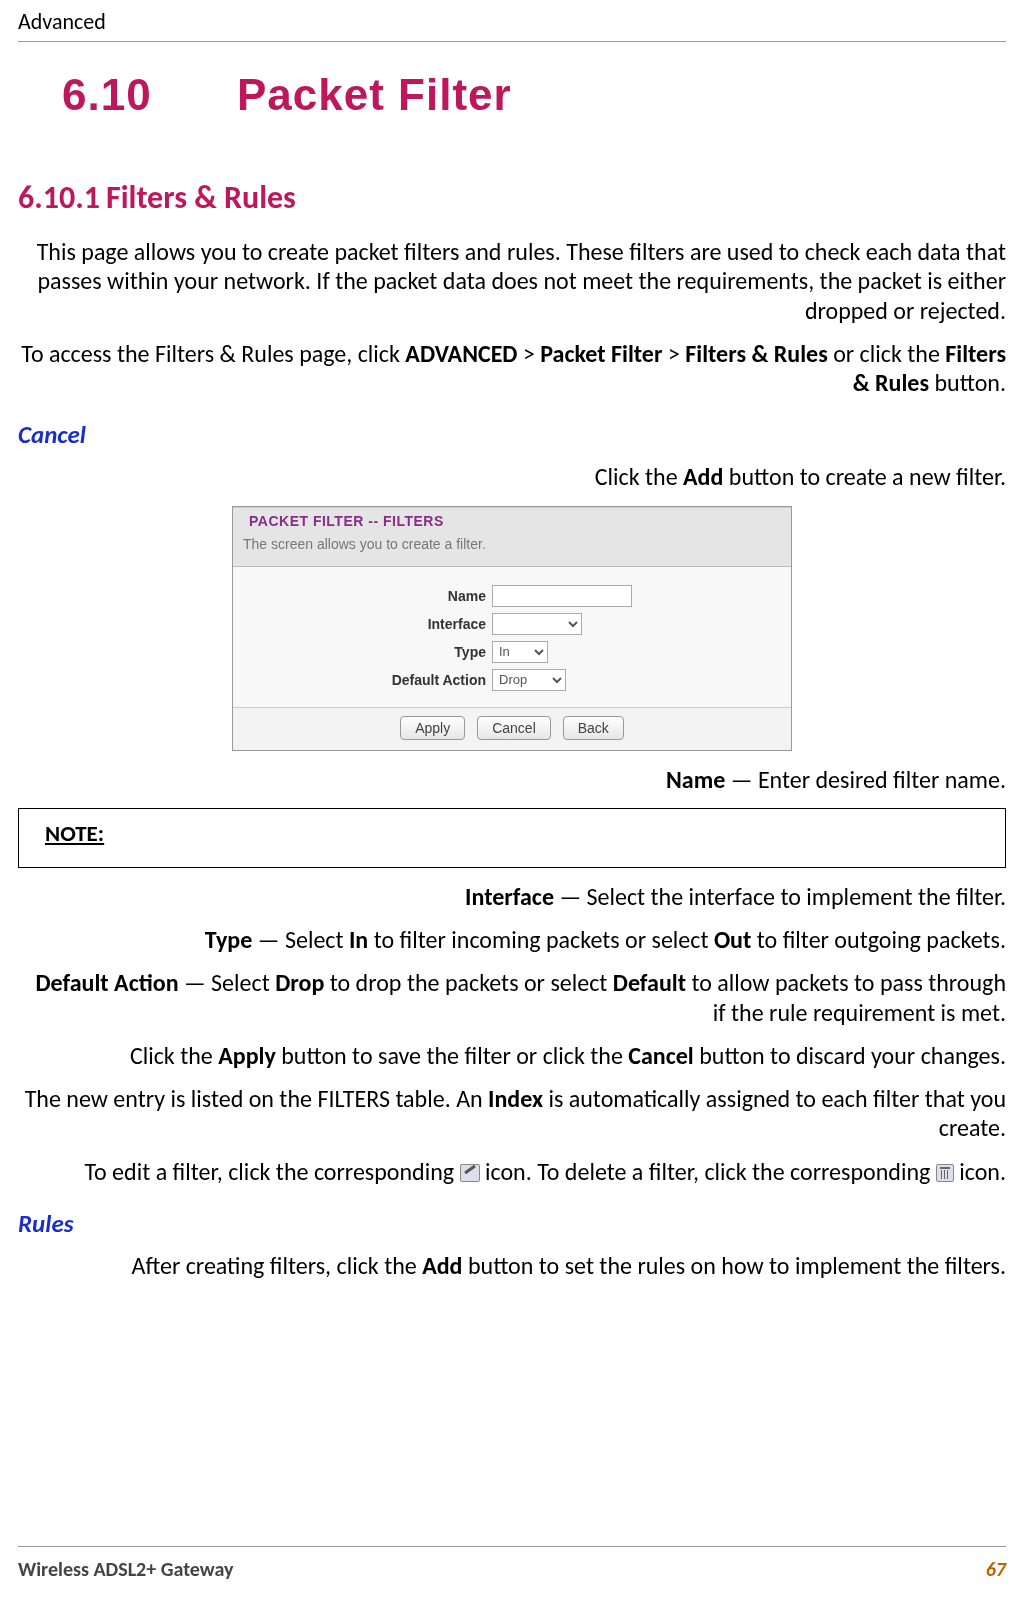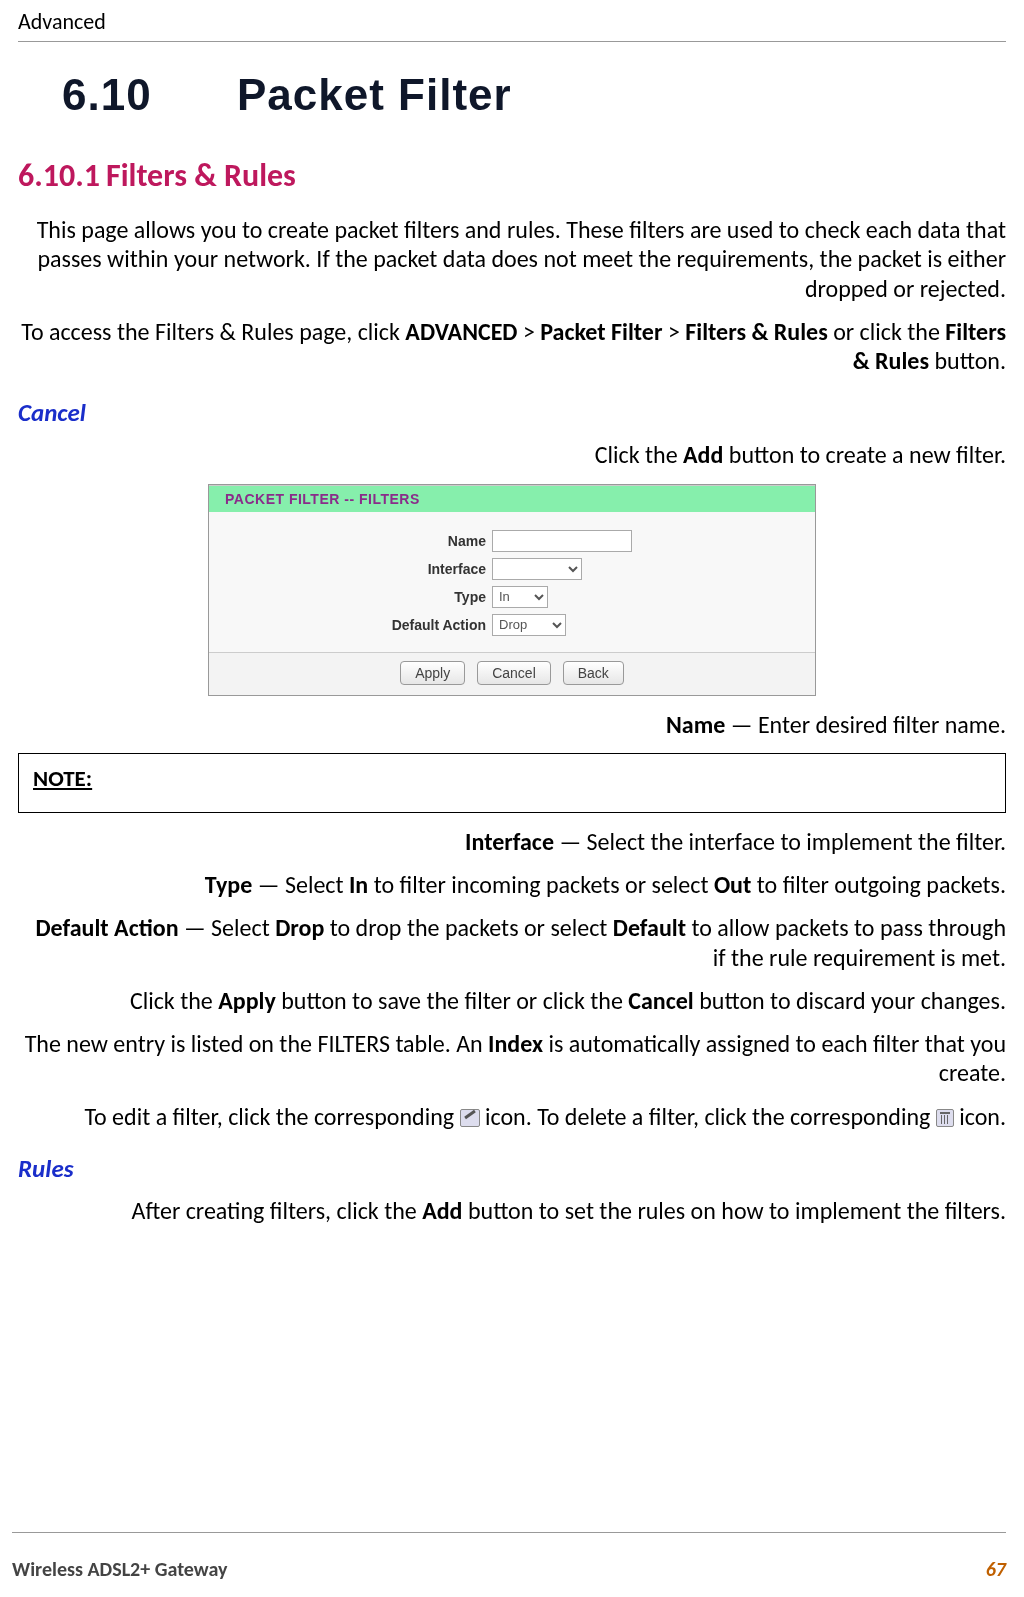"6.10 Packet Filter" .section-title { color: #0f172a -> #be185d; margin-bottom: 36px -> 58px }
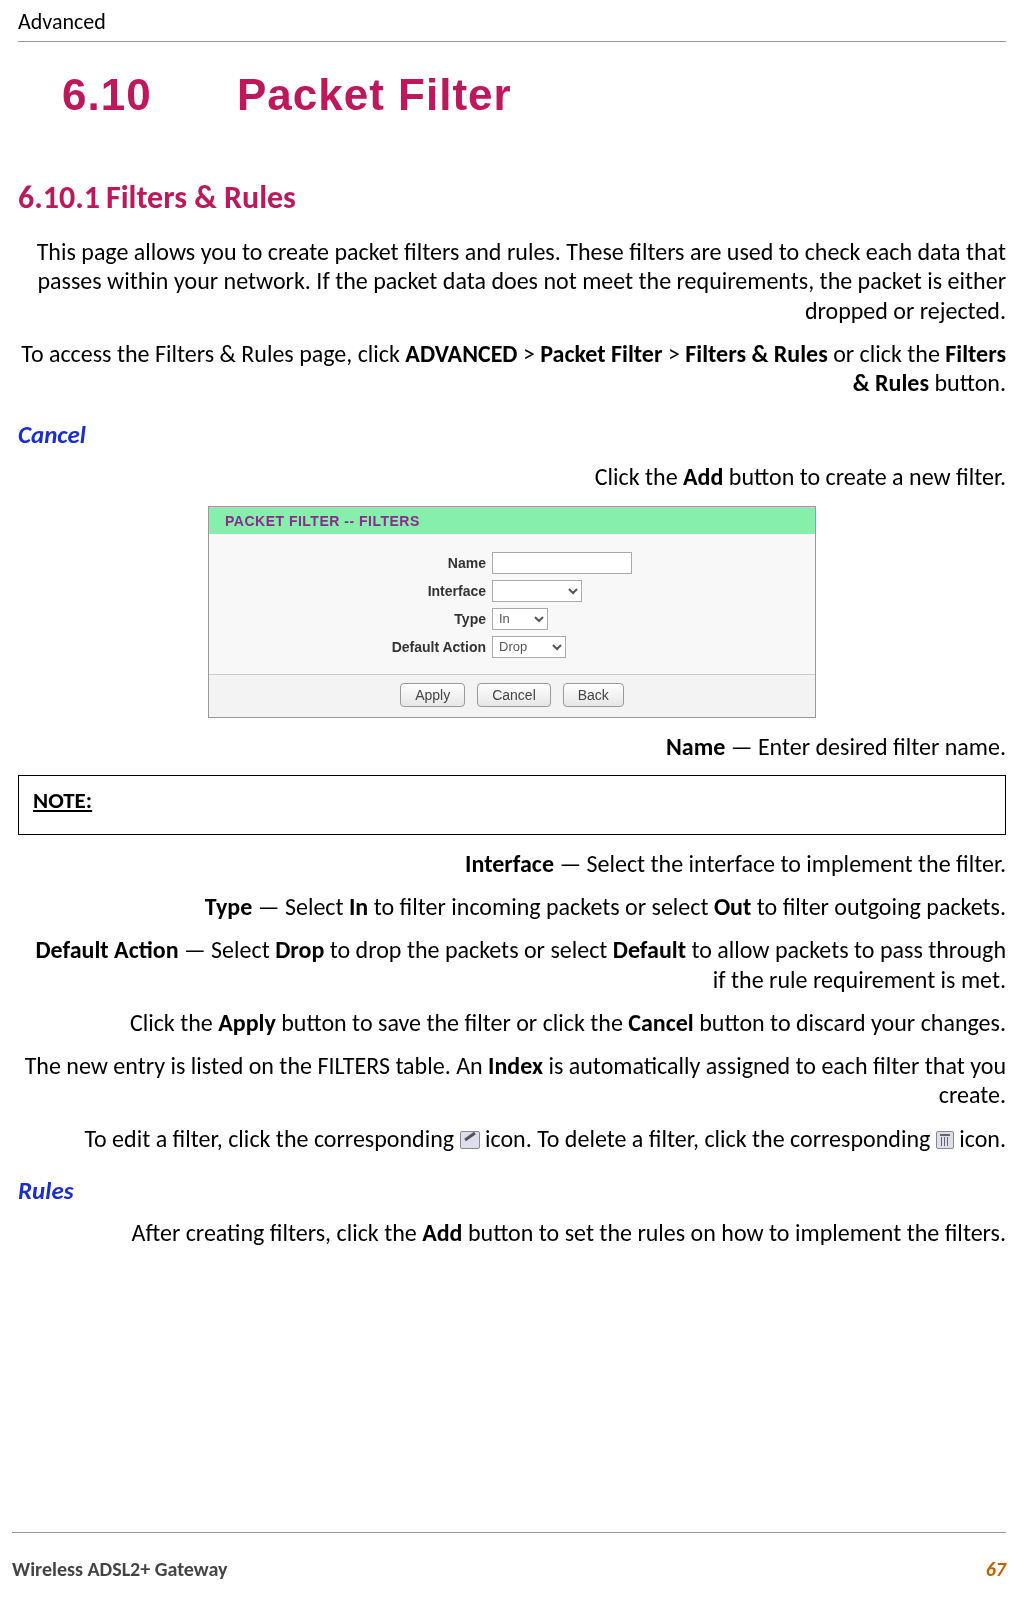"PACKET FILTER -- FILTERS" .screenshot { background: #86efac -> #e5e5e5; width: 608px -> 560px }
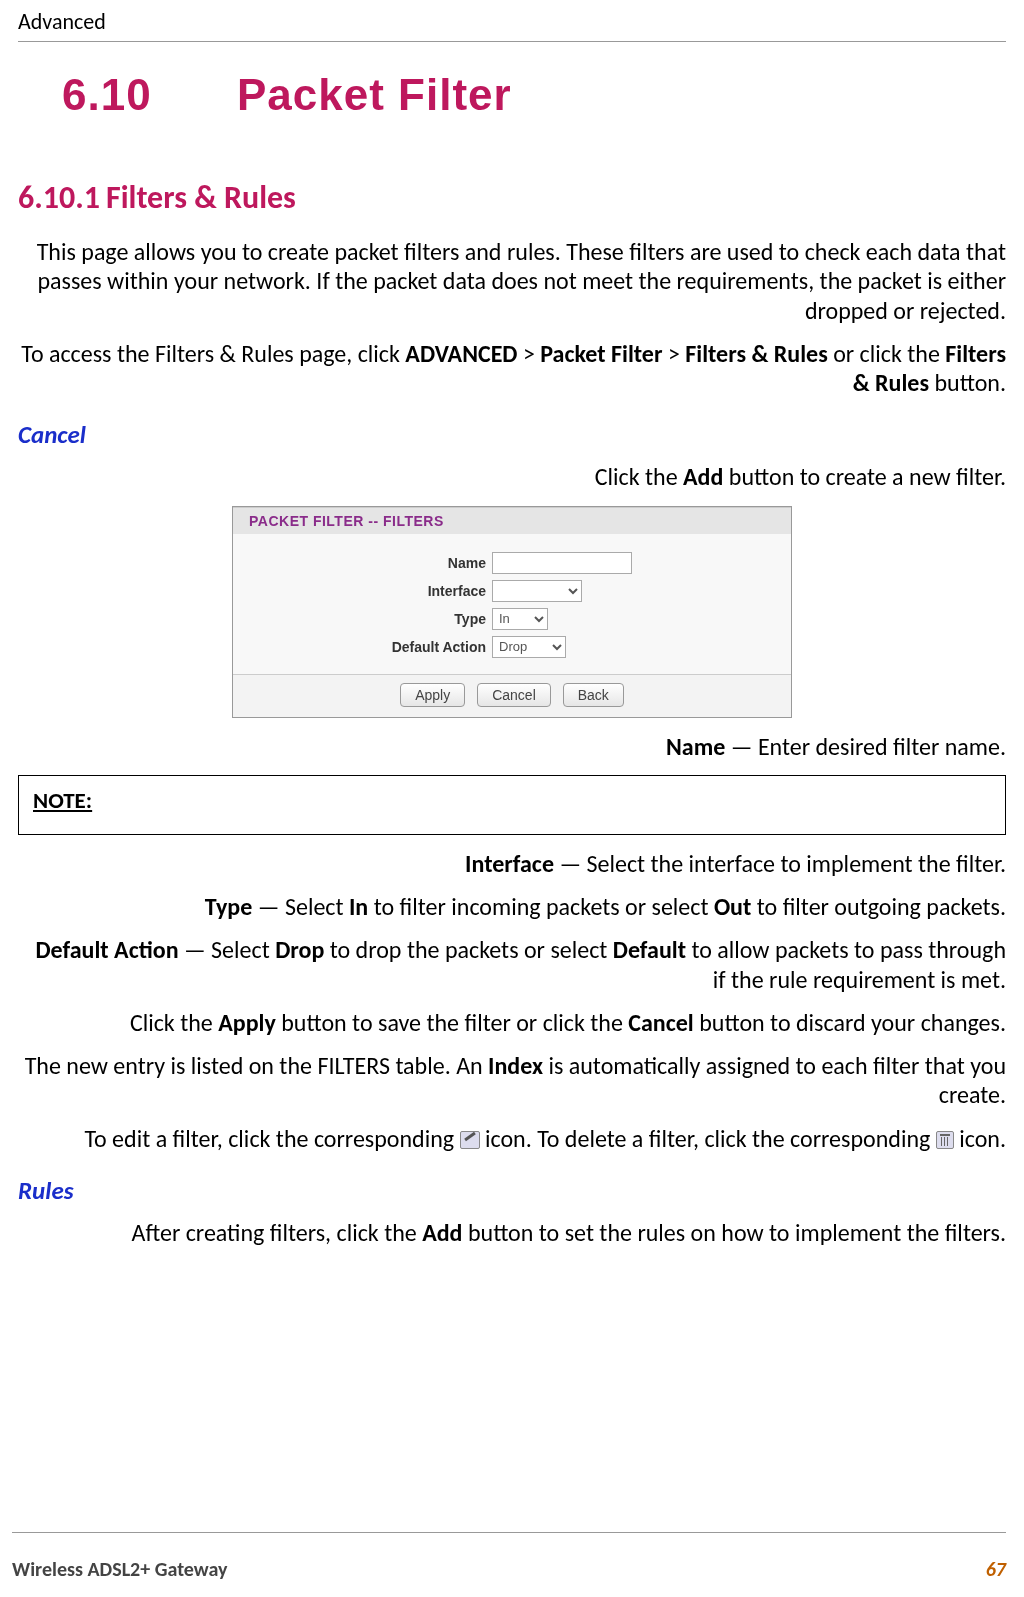"The screen allows you to" div.ss-desc { html: none -> <div>The screen allows you to create a filter.</div> }
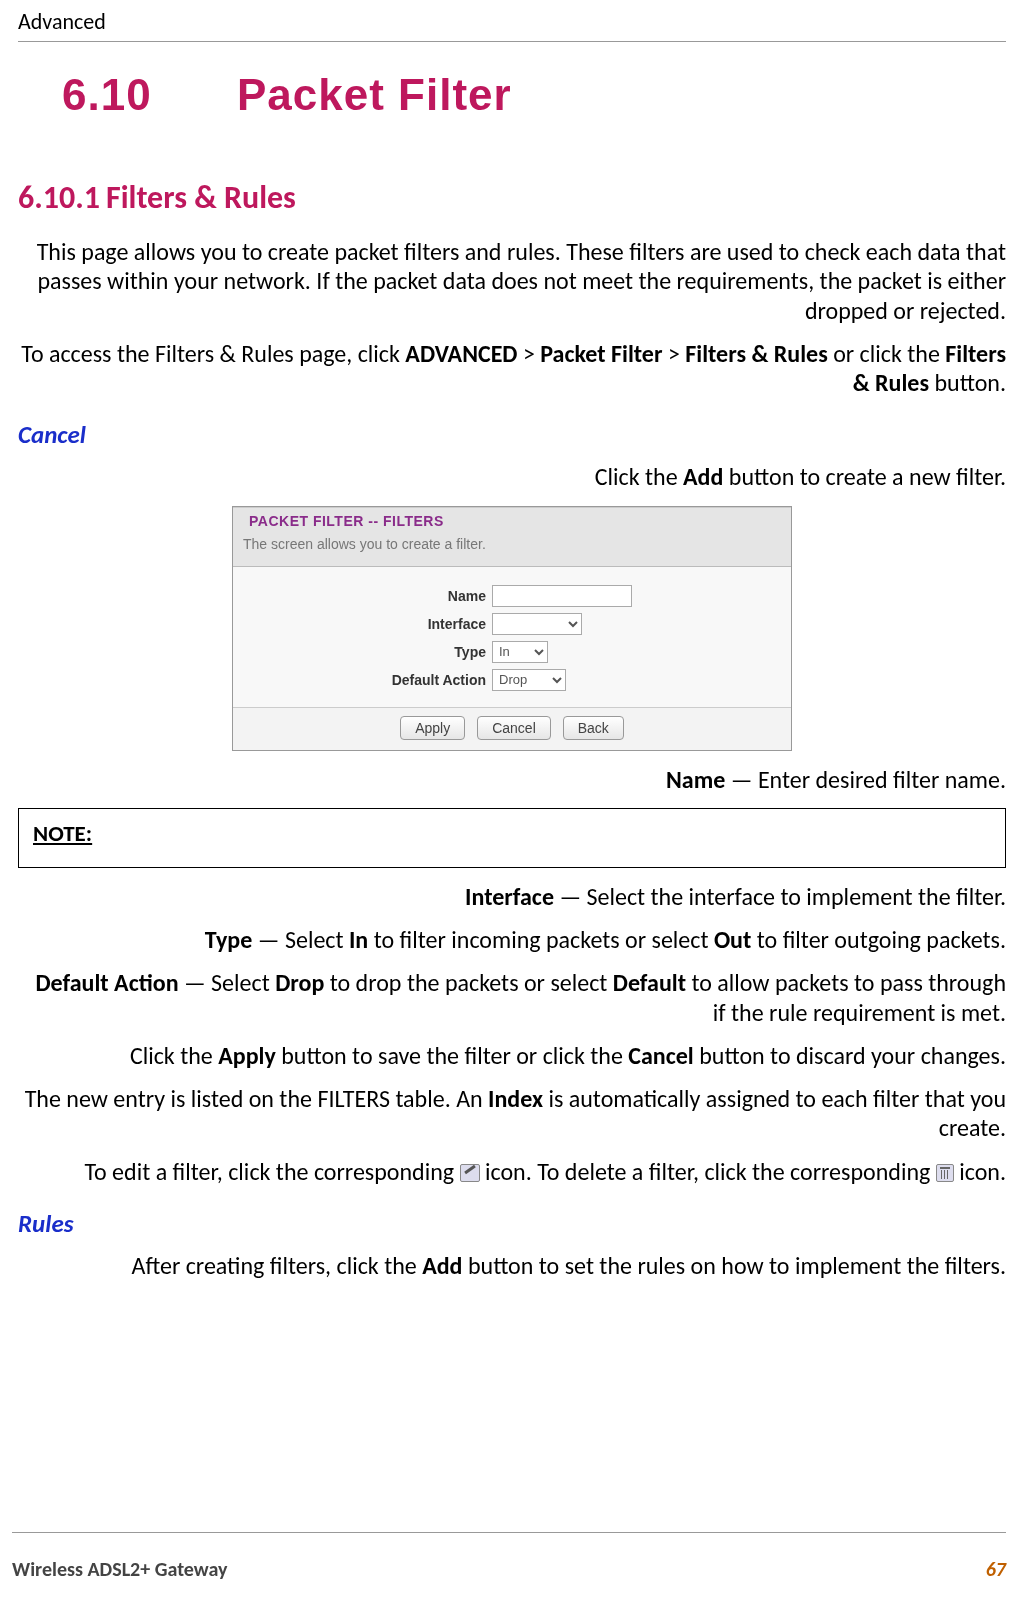"NOTE:" .note-box { padding: 10px 14px 14px -> 10px 26px 14px }
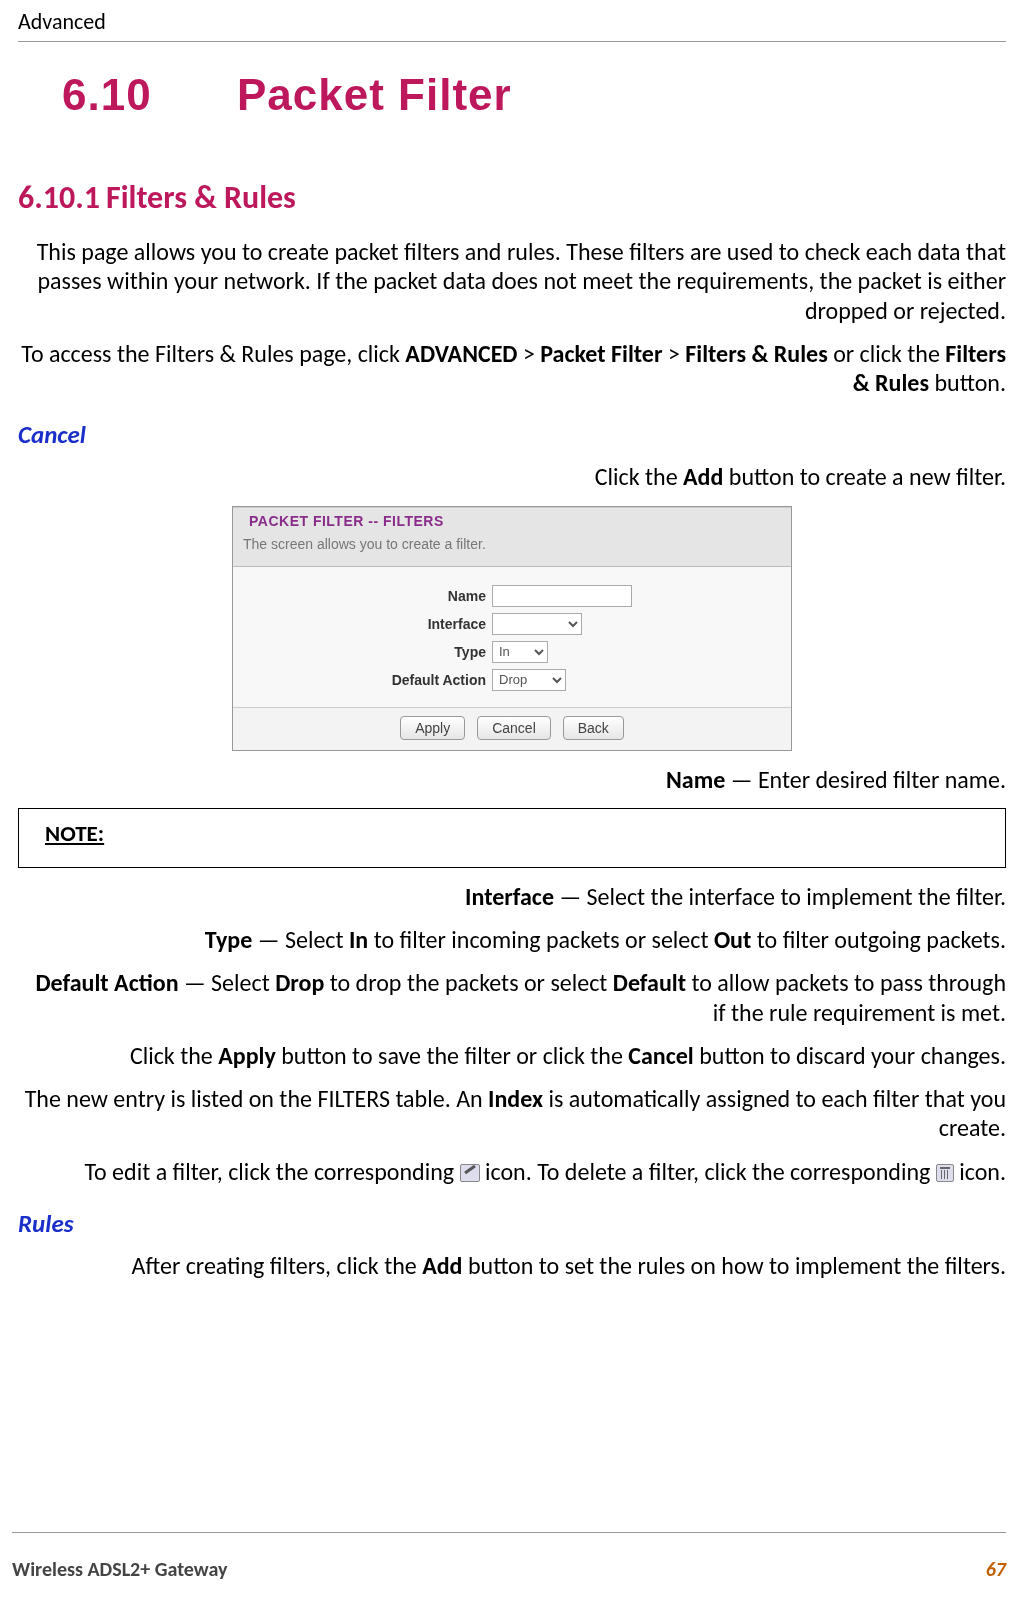"Wireless ADSL2+ Gateway" .footer { left: 12px -> 18px; padding-top: 24px -> 10px }
